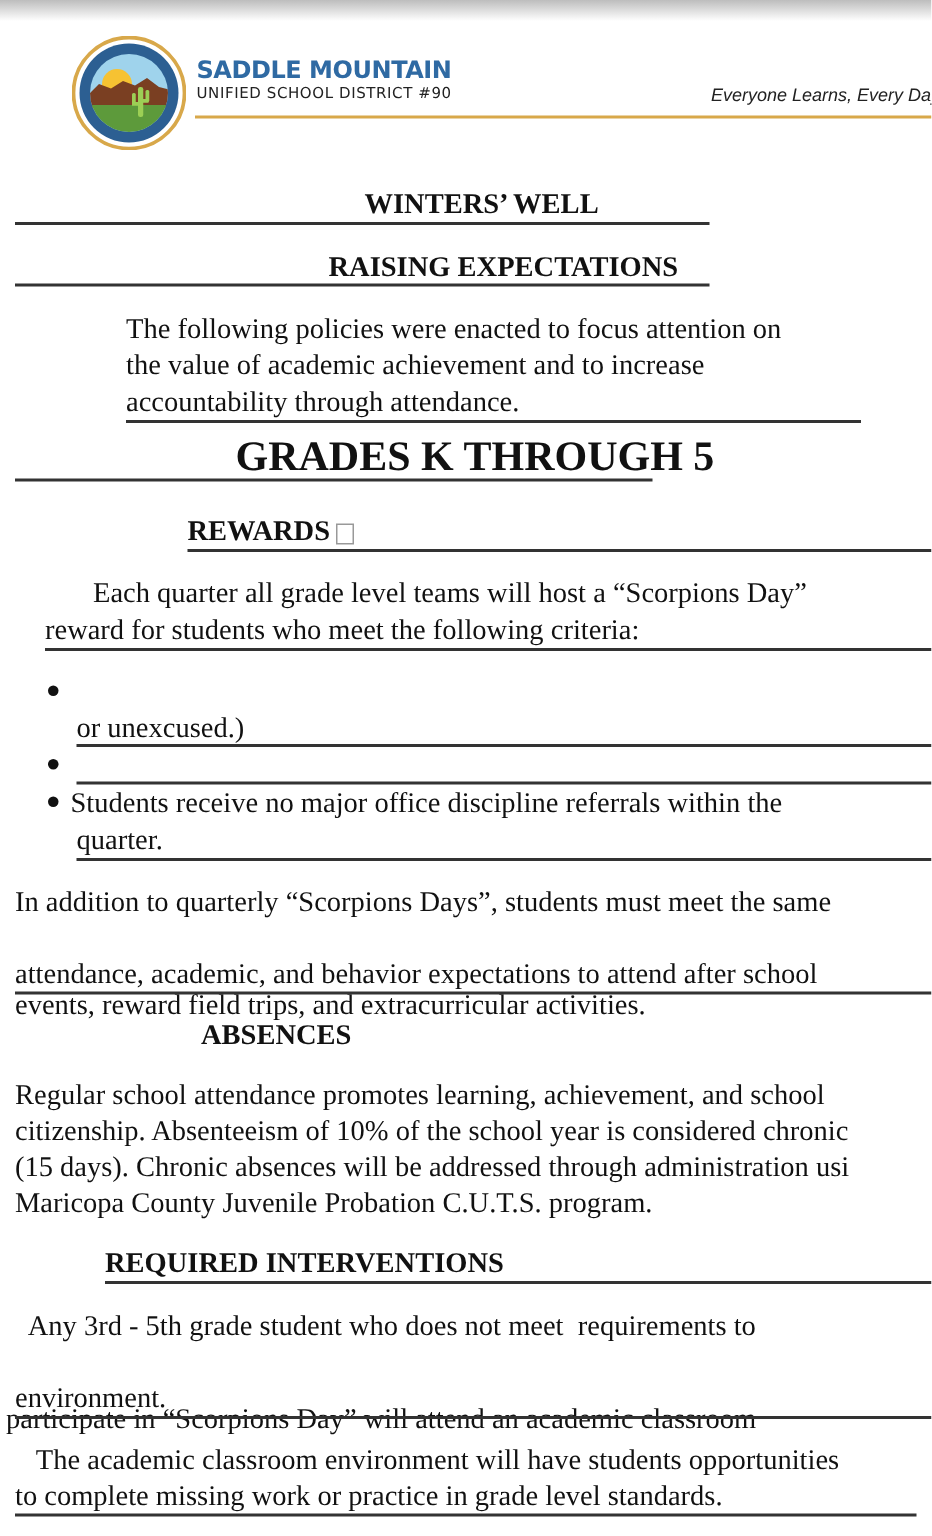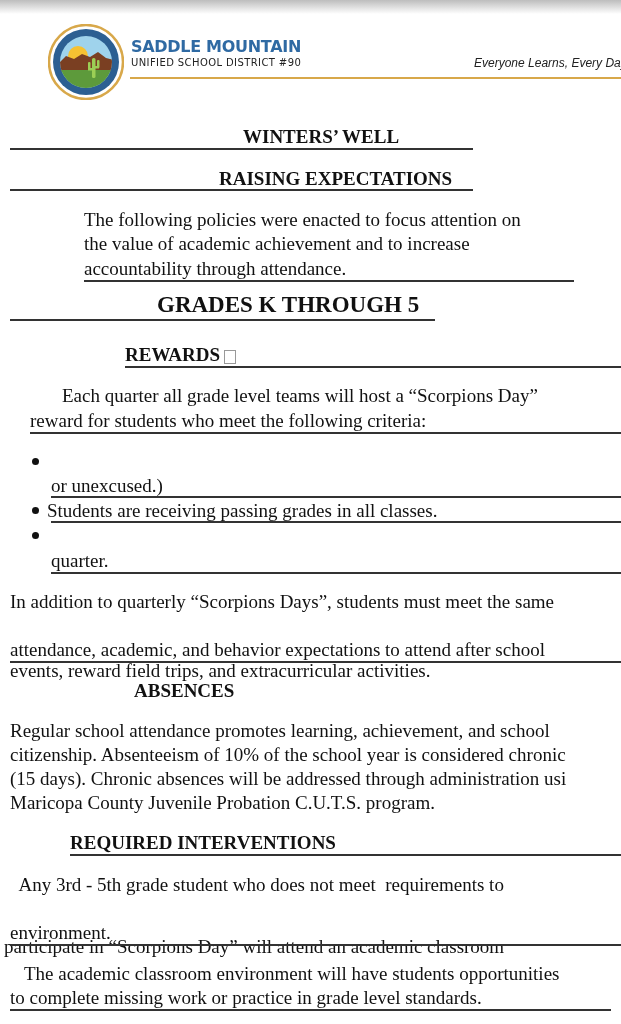"GRADES K THROUGH 5" div.t { font-size: 23px -> 28px }
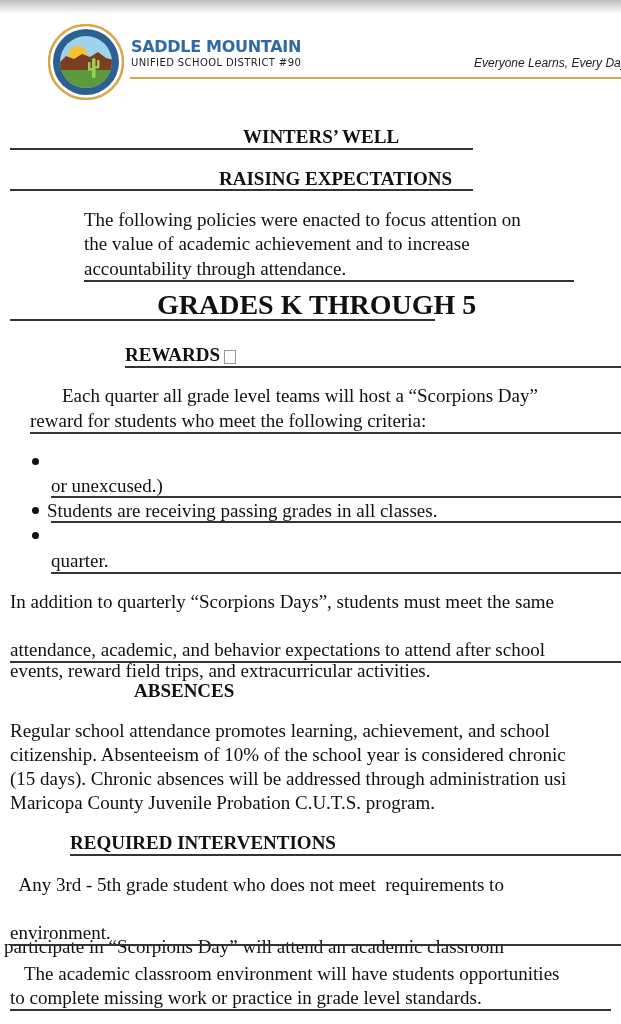"Students are receiving passing grades" span { html: <span>Students are receiving passing grades in all classes.</span> -> none }
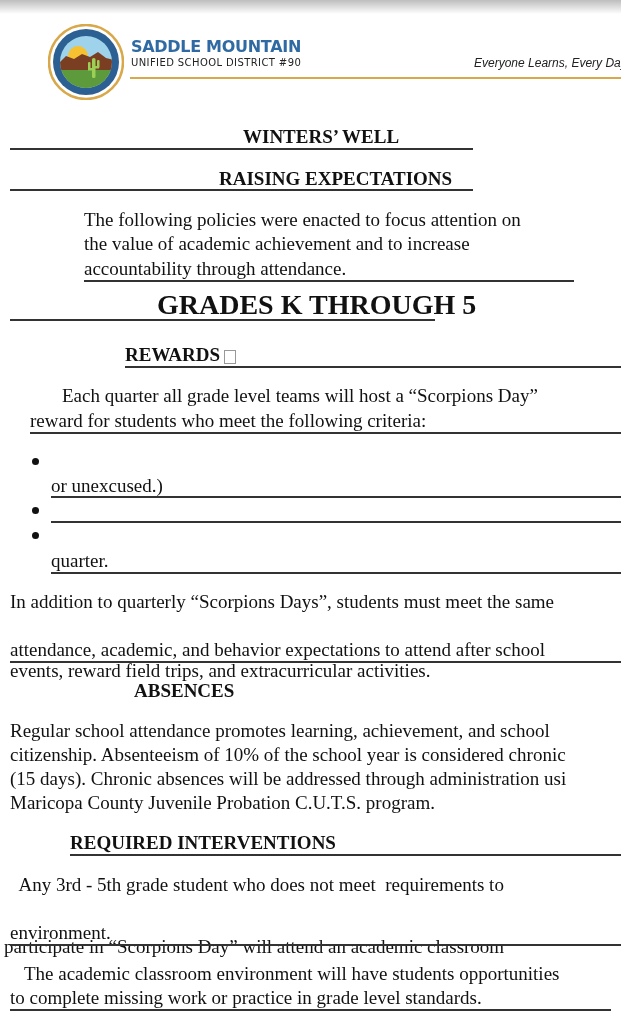"Students receive no major office" span { html: none -> <span>Students receive no major office discipline referrals within the</span> }
